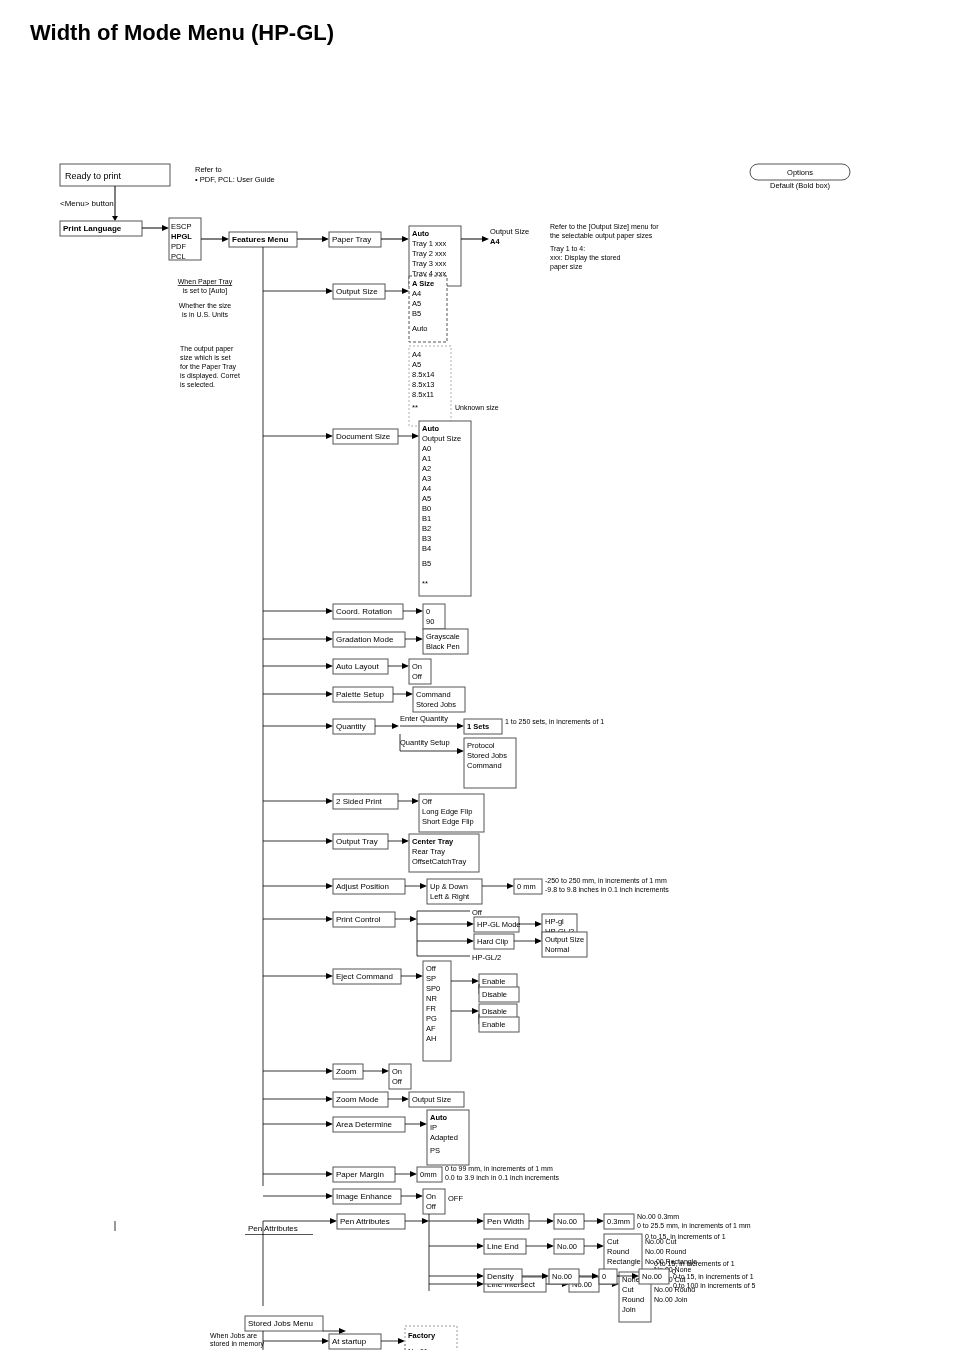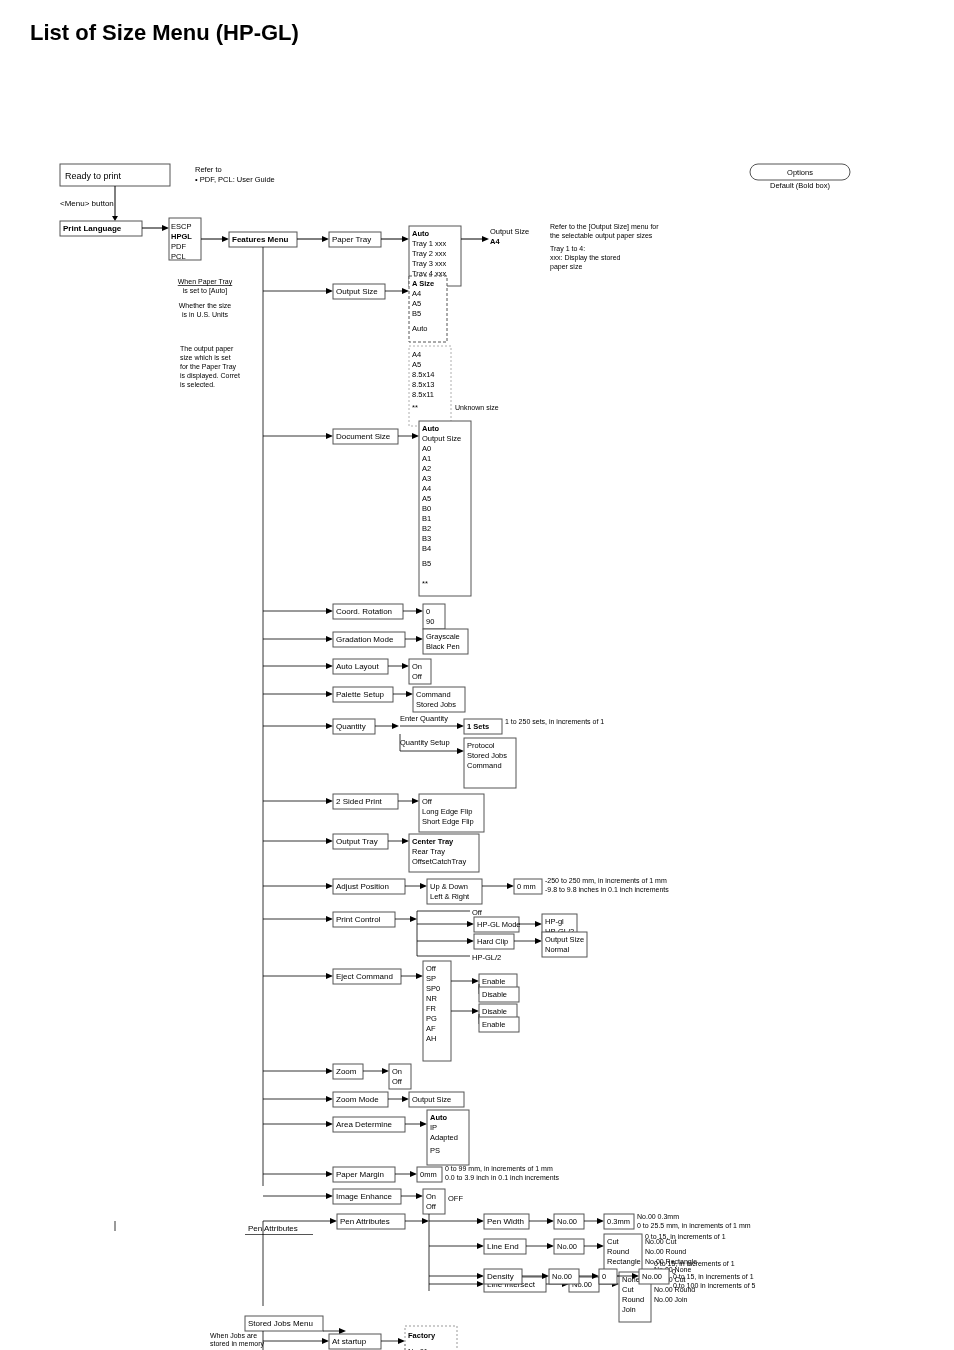"List of Size Menu (HP-GL)" h1 { text: List of Size -> Width of Mode }
